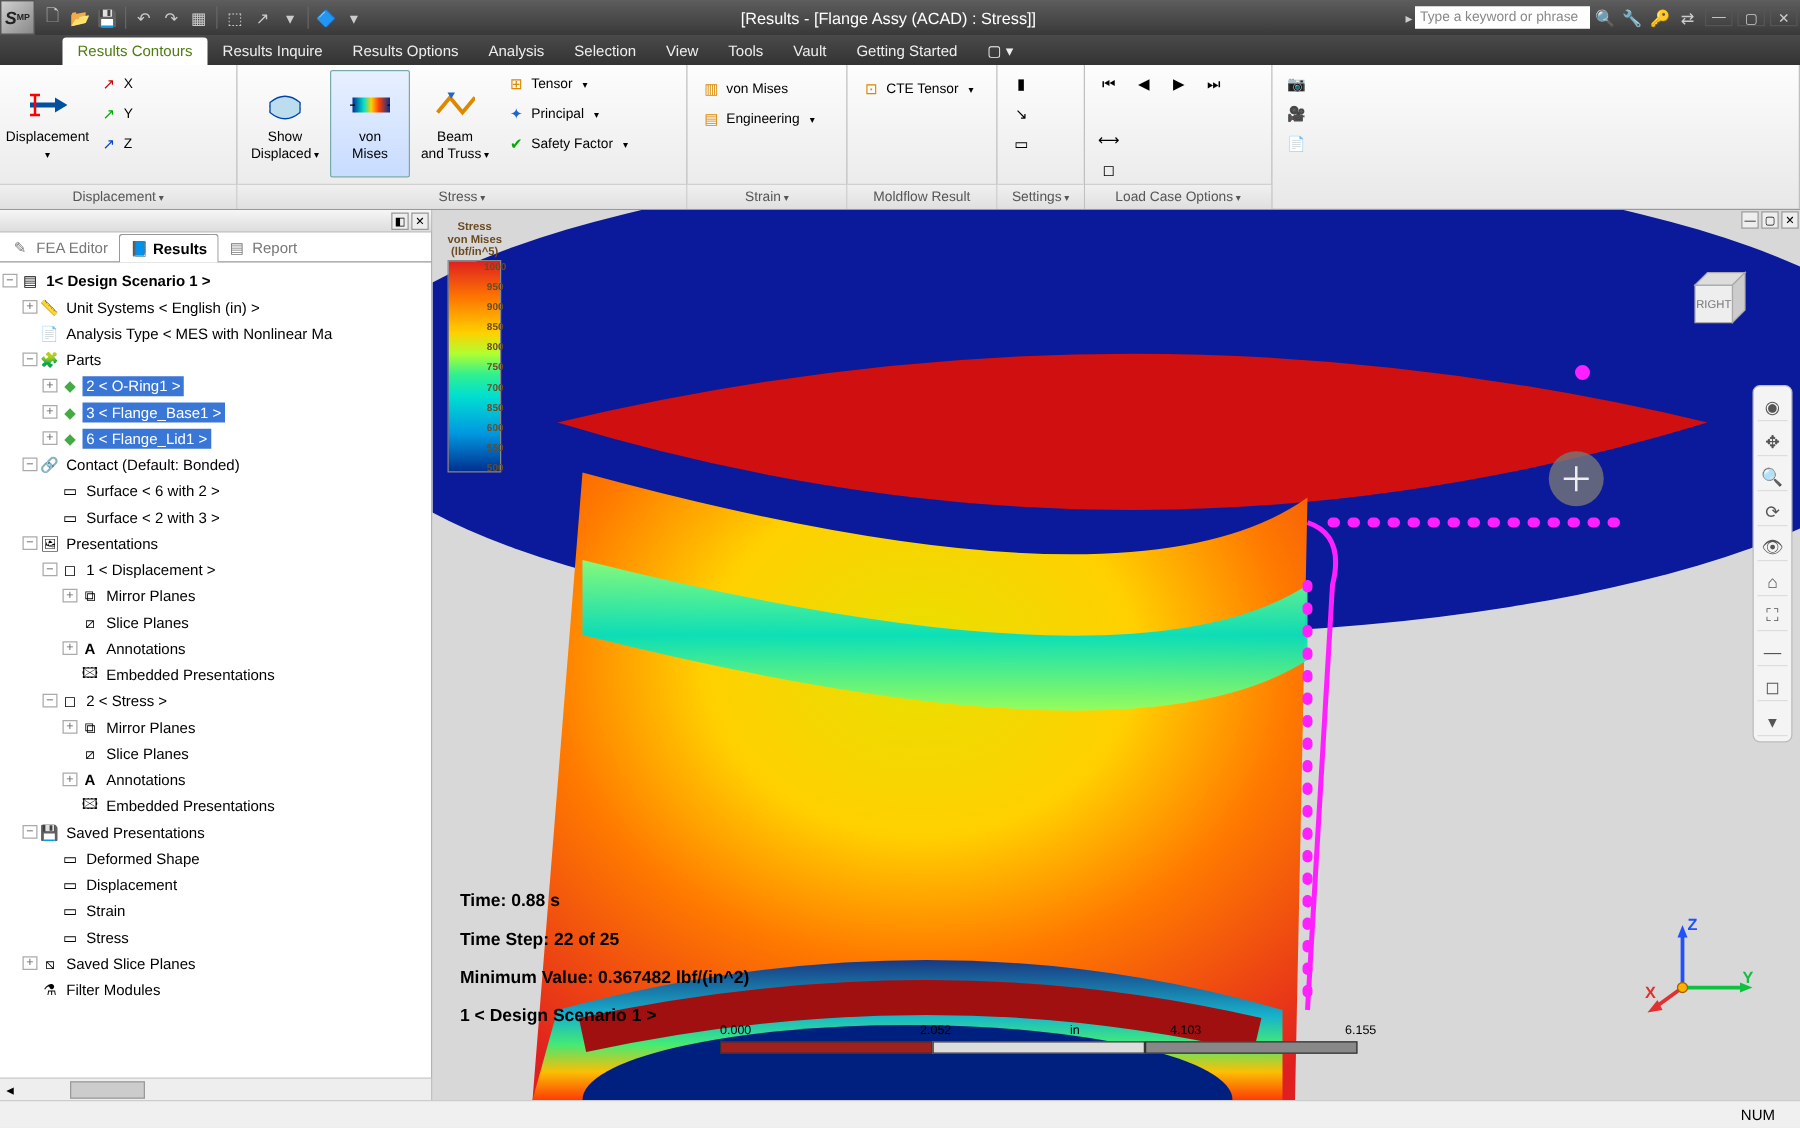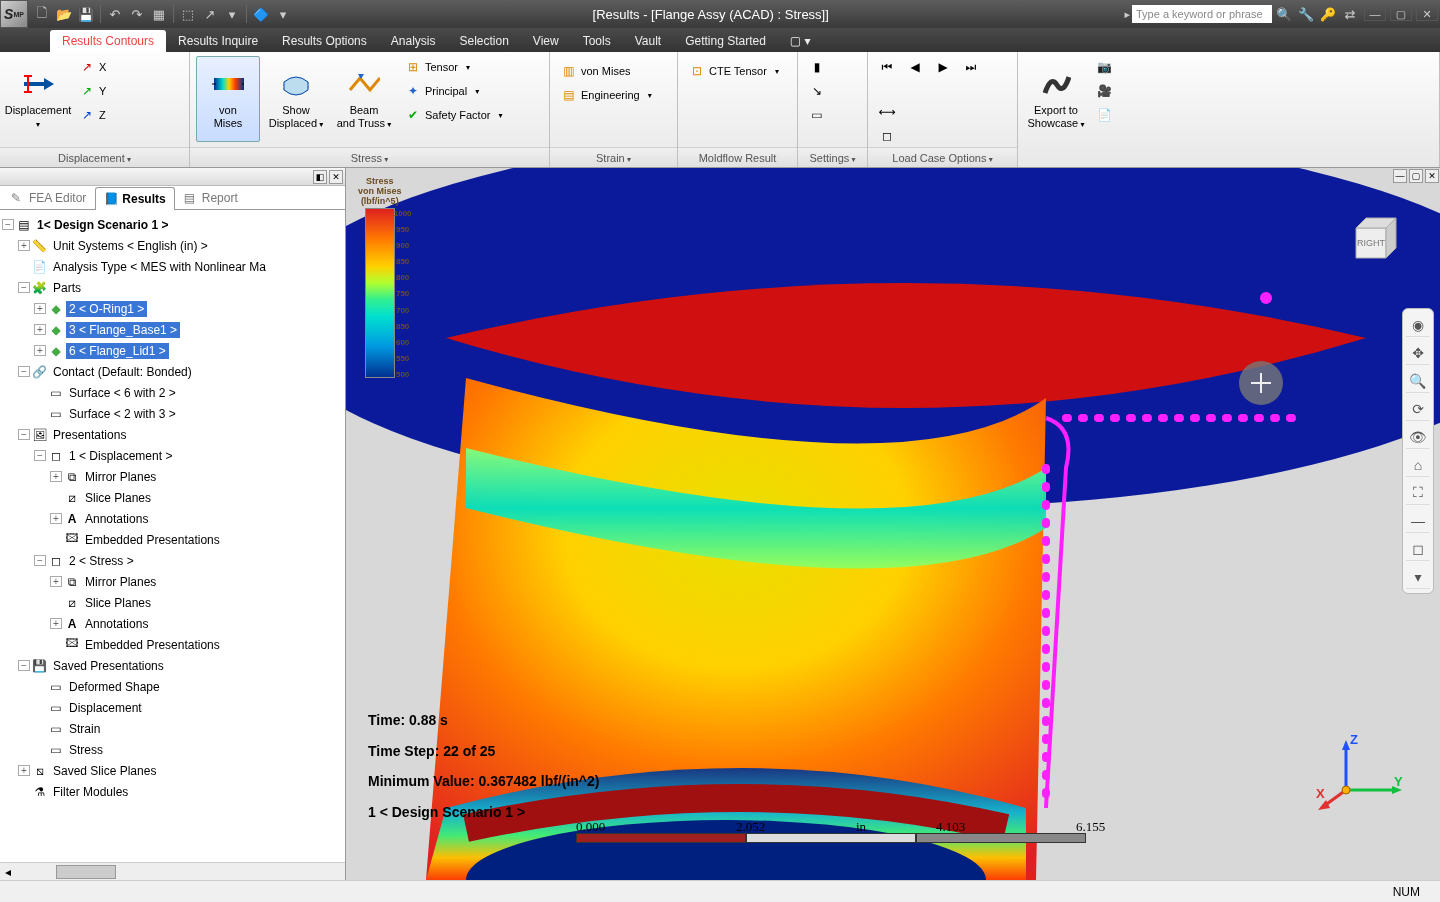"Results Contours" .tab.active { color: #ef4444 -> #4d7c0f }
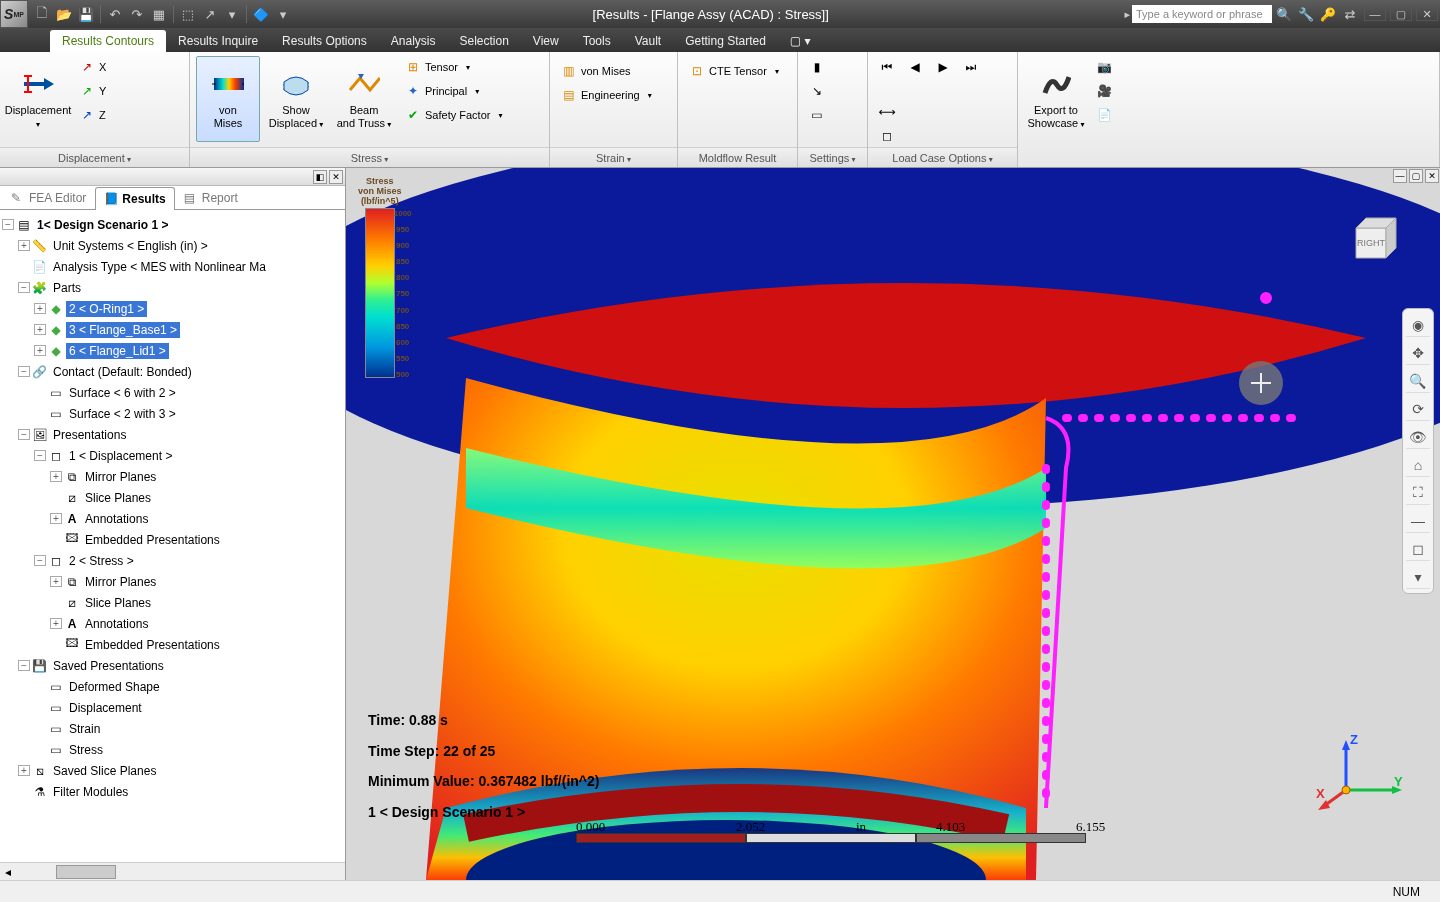"von" div.big-btn { order: before "Show" -> after "Show" }
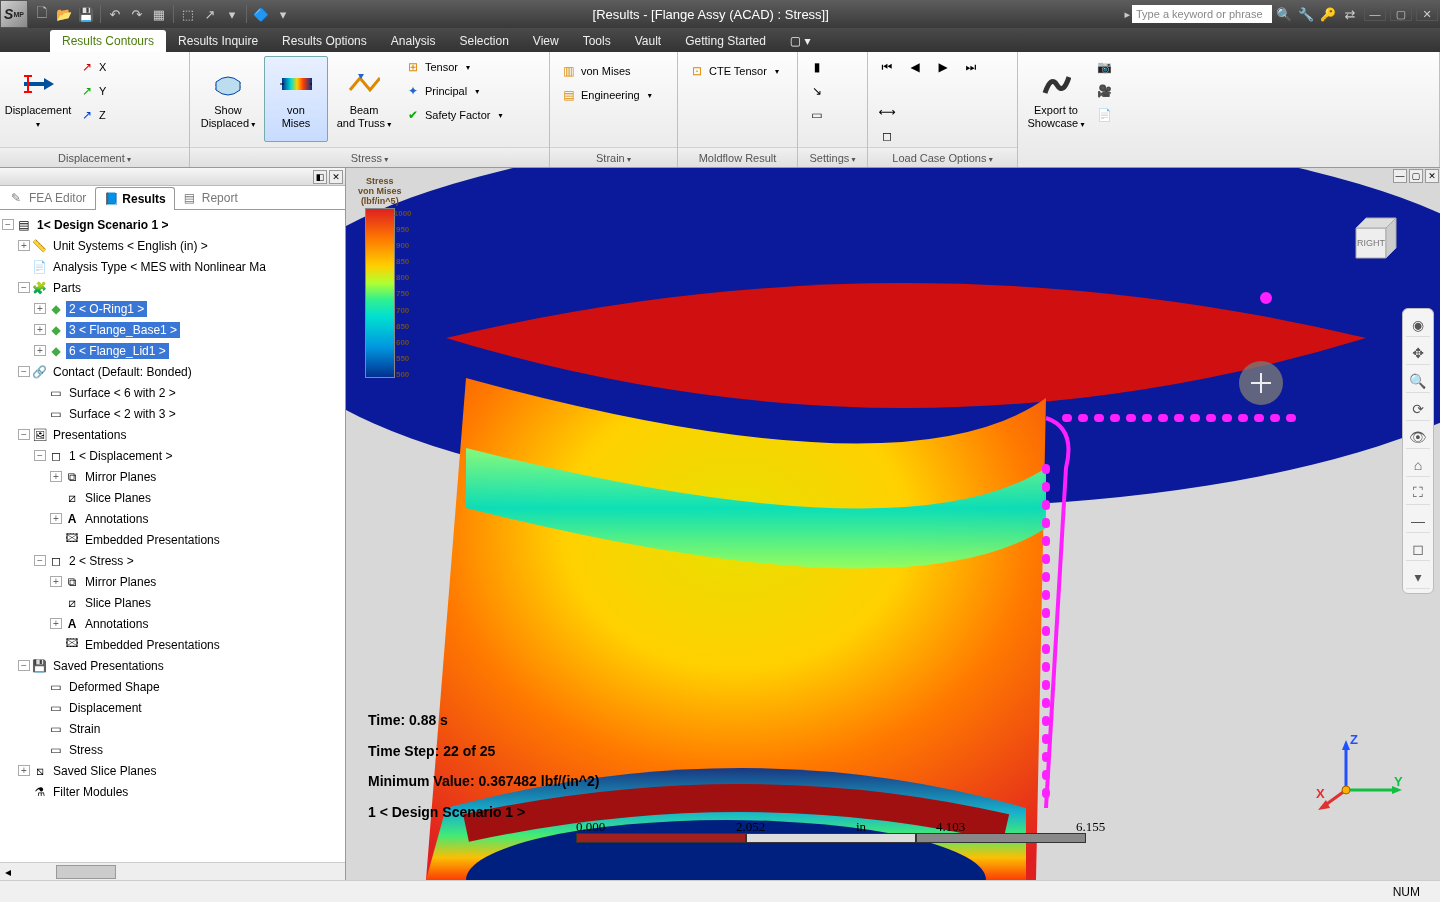"Export to" div.big-btn { html: <div> <div> <svg> <path></path> </svg> </div> <span>Export to Showcase</span> </div> -> none }
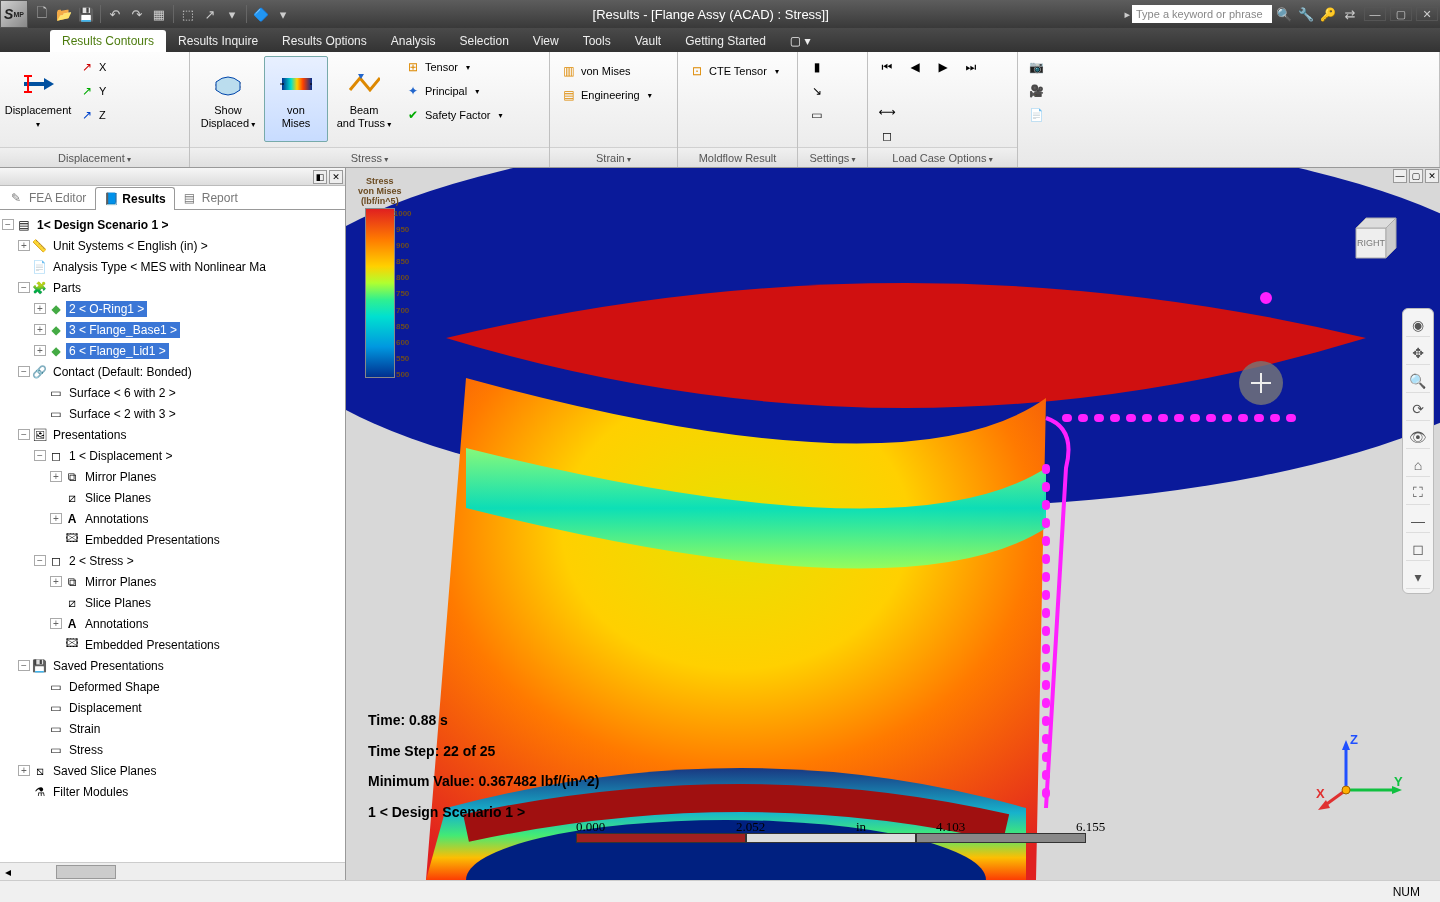"1000" .legend .bar { width: 30px -> 43px }
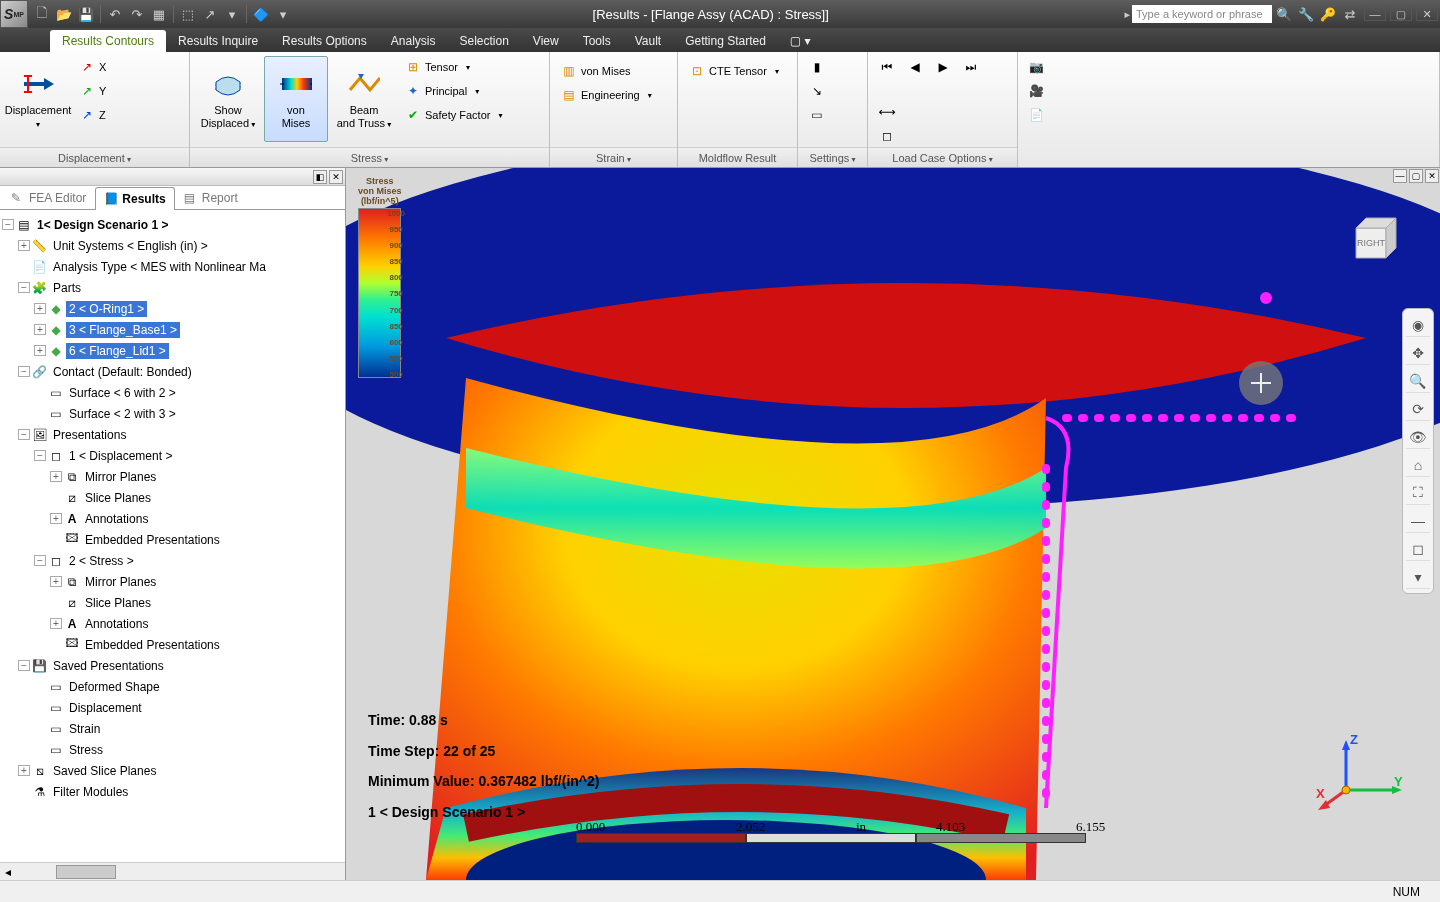"0.000" .sb-tic { font-family: Liberation Serif, serif -> none; font-size: 13px -> 10px }
